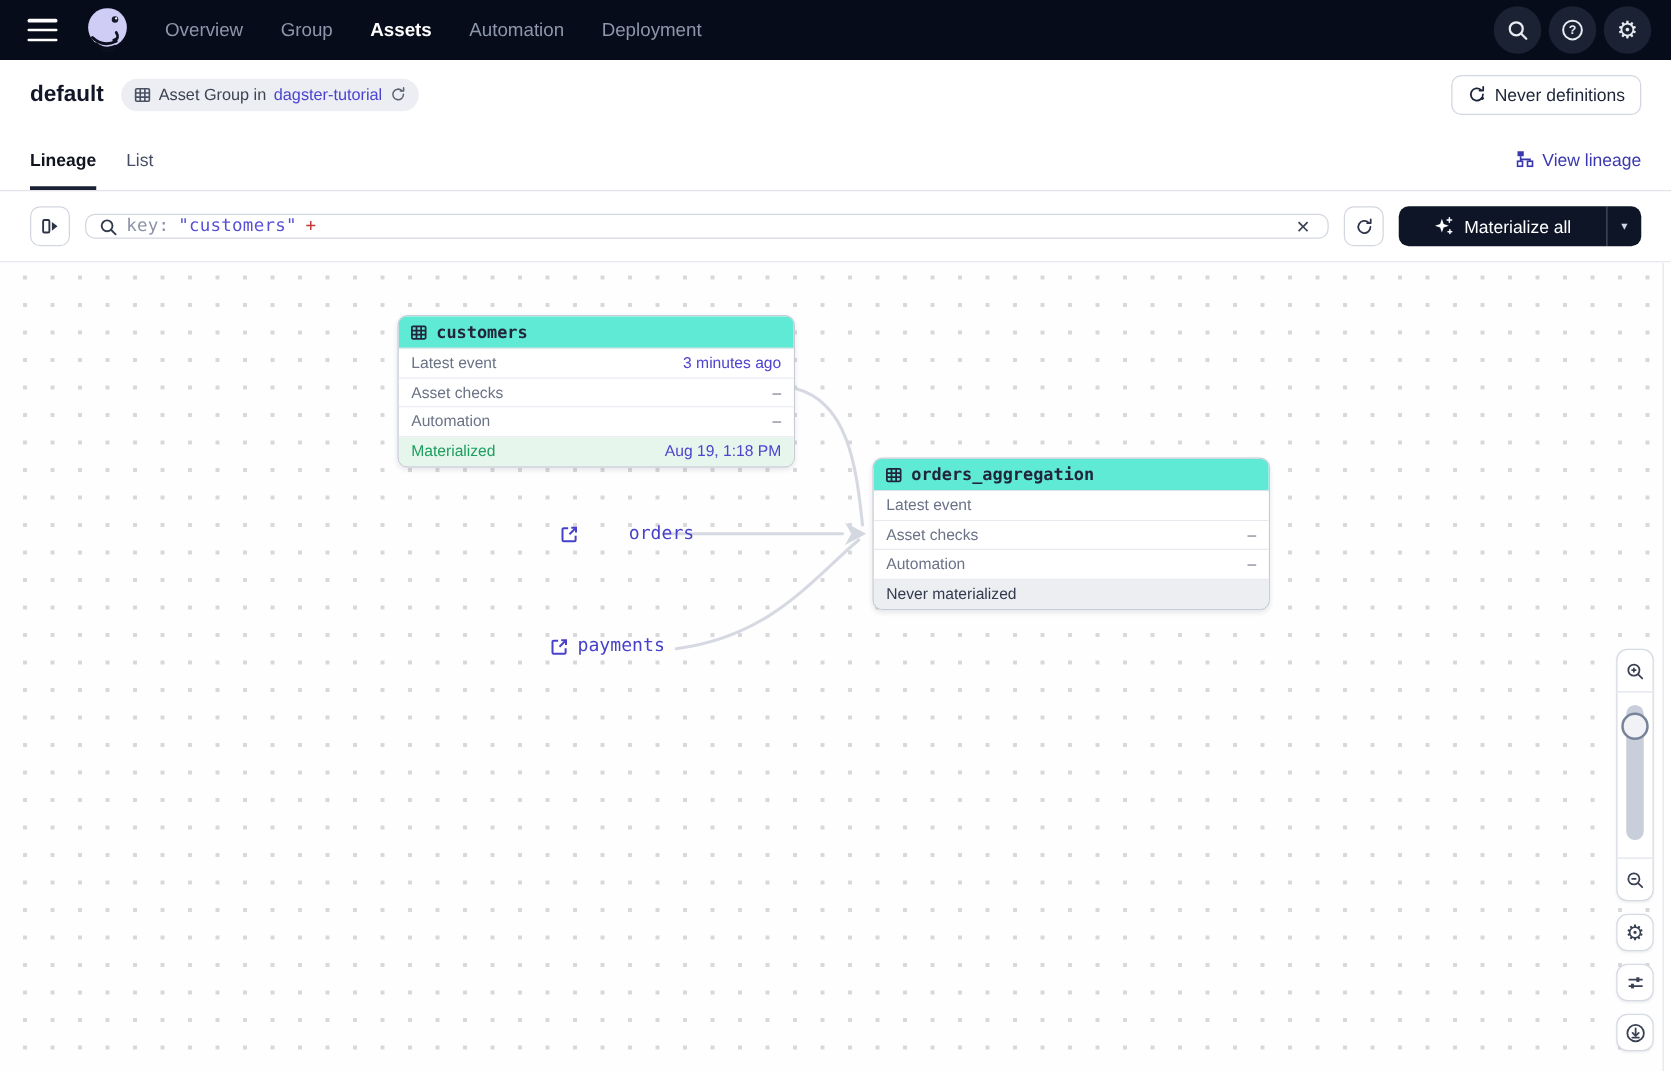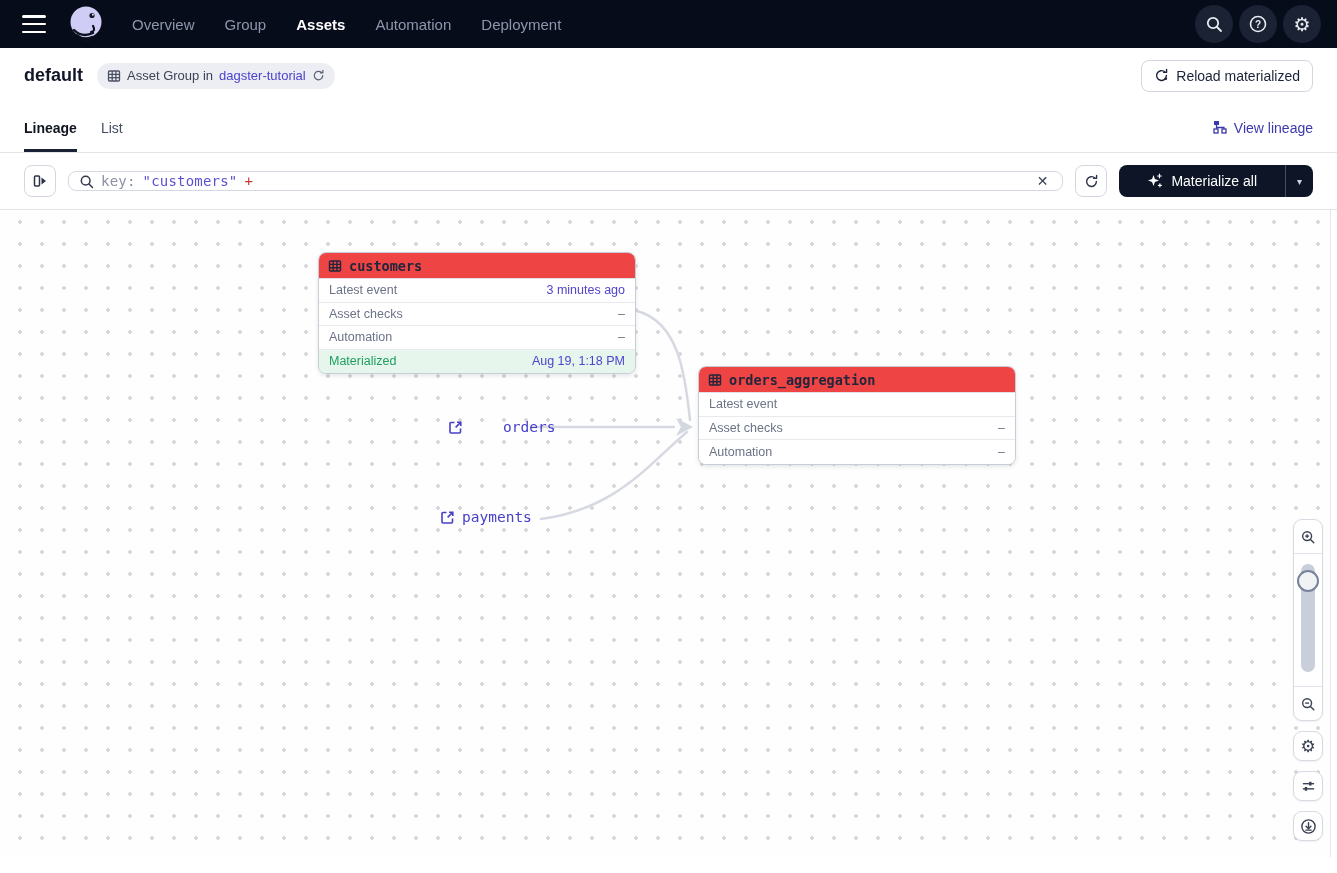"Reload materialized" span { text: Reload materialized -> Never definitions }
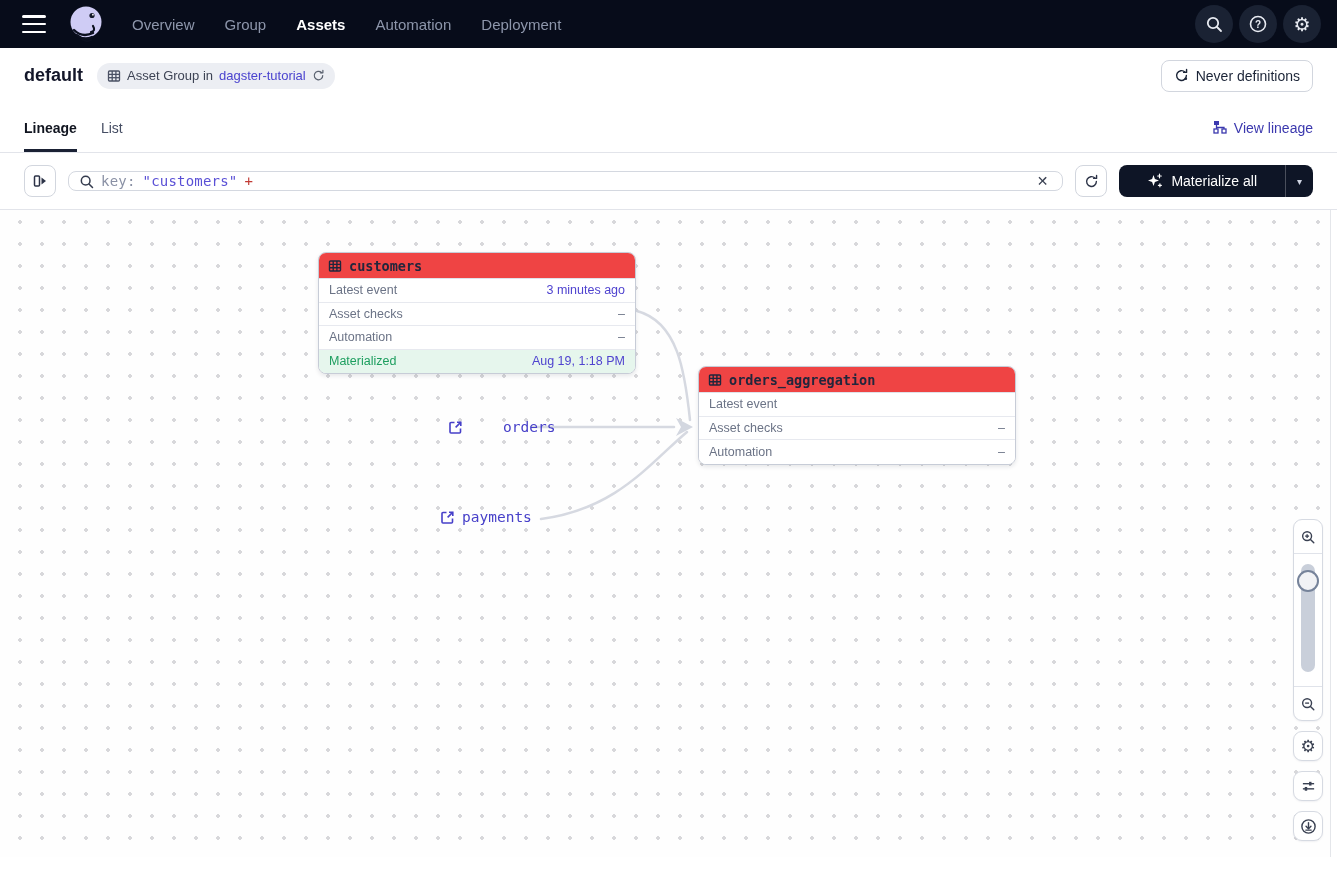"customers" .card-head { background: #ef4444 -> #5eead4 }
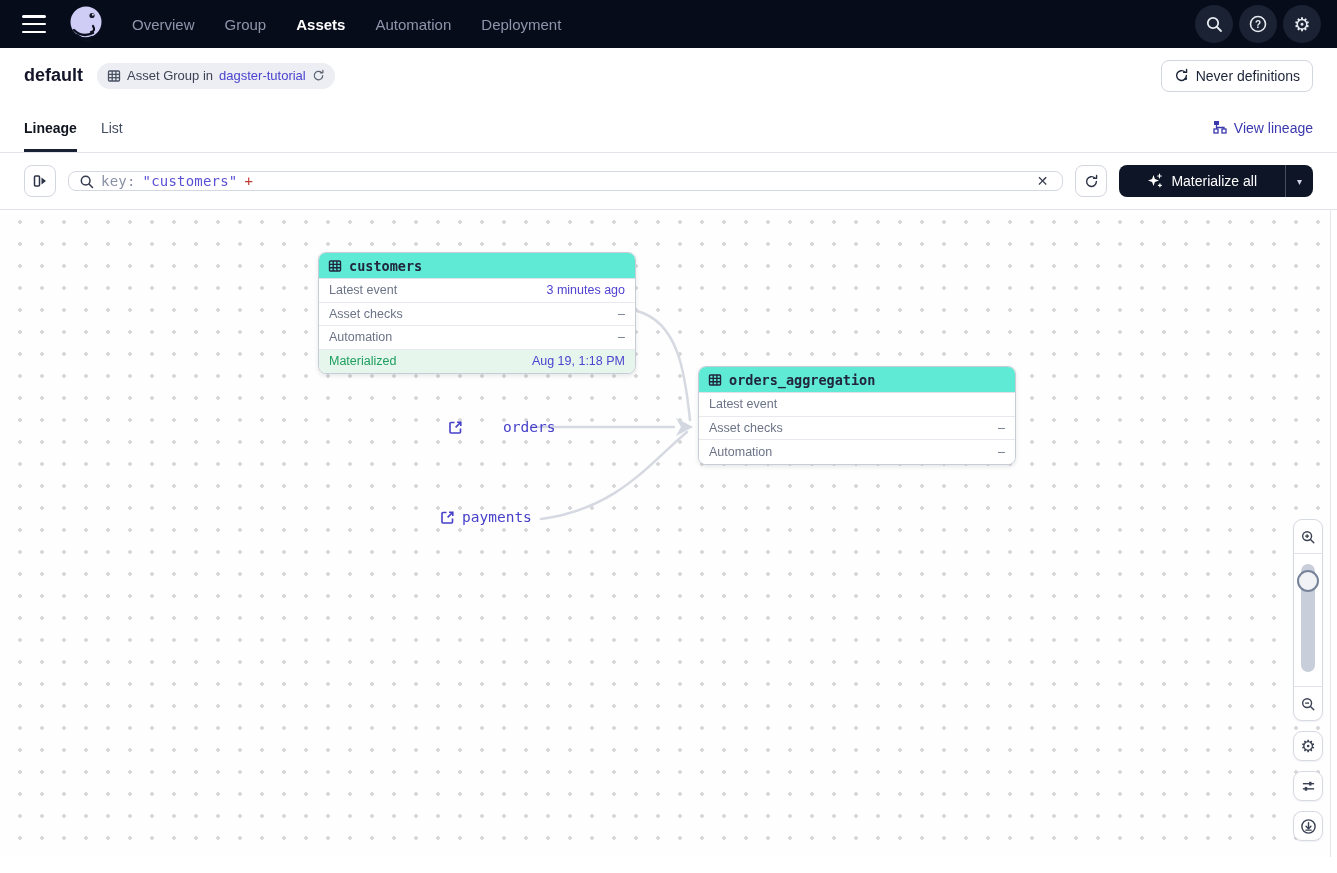"Never materialized" div.card-row { html: none -> <div> <span>Never materialized</span> </div> }
